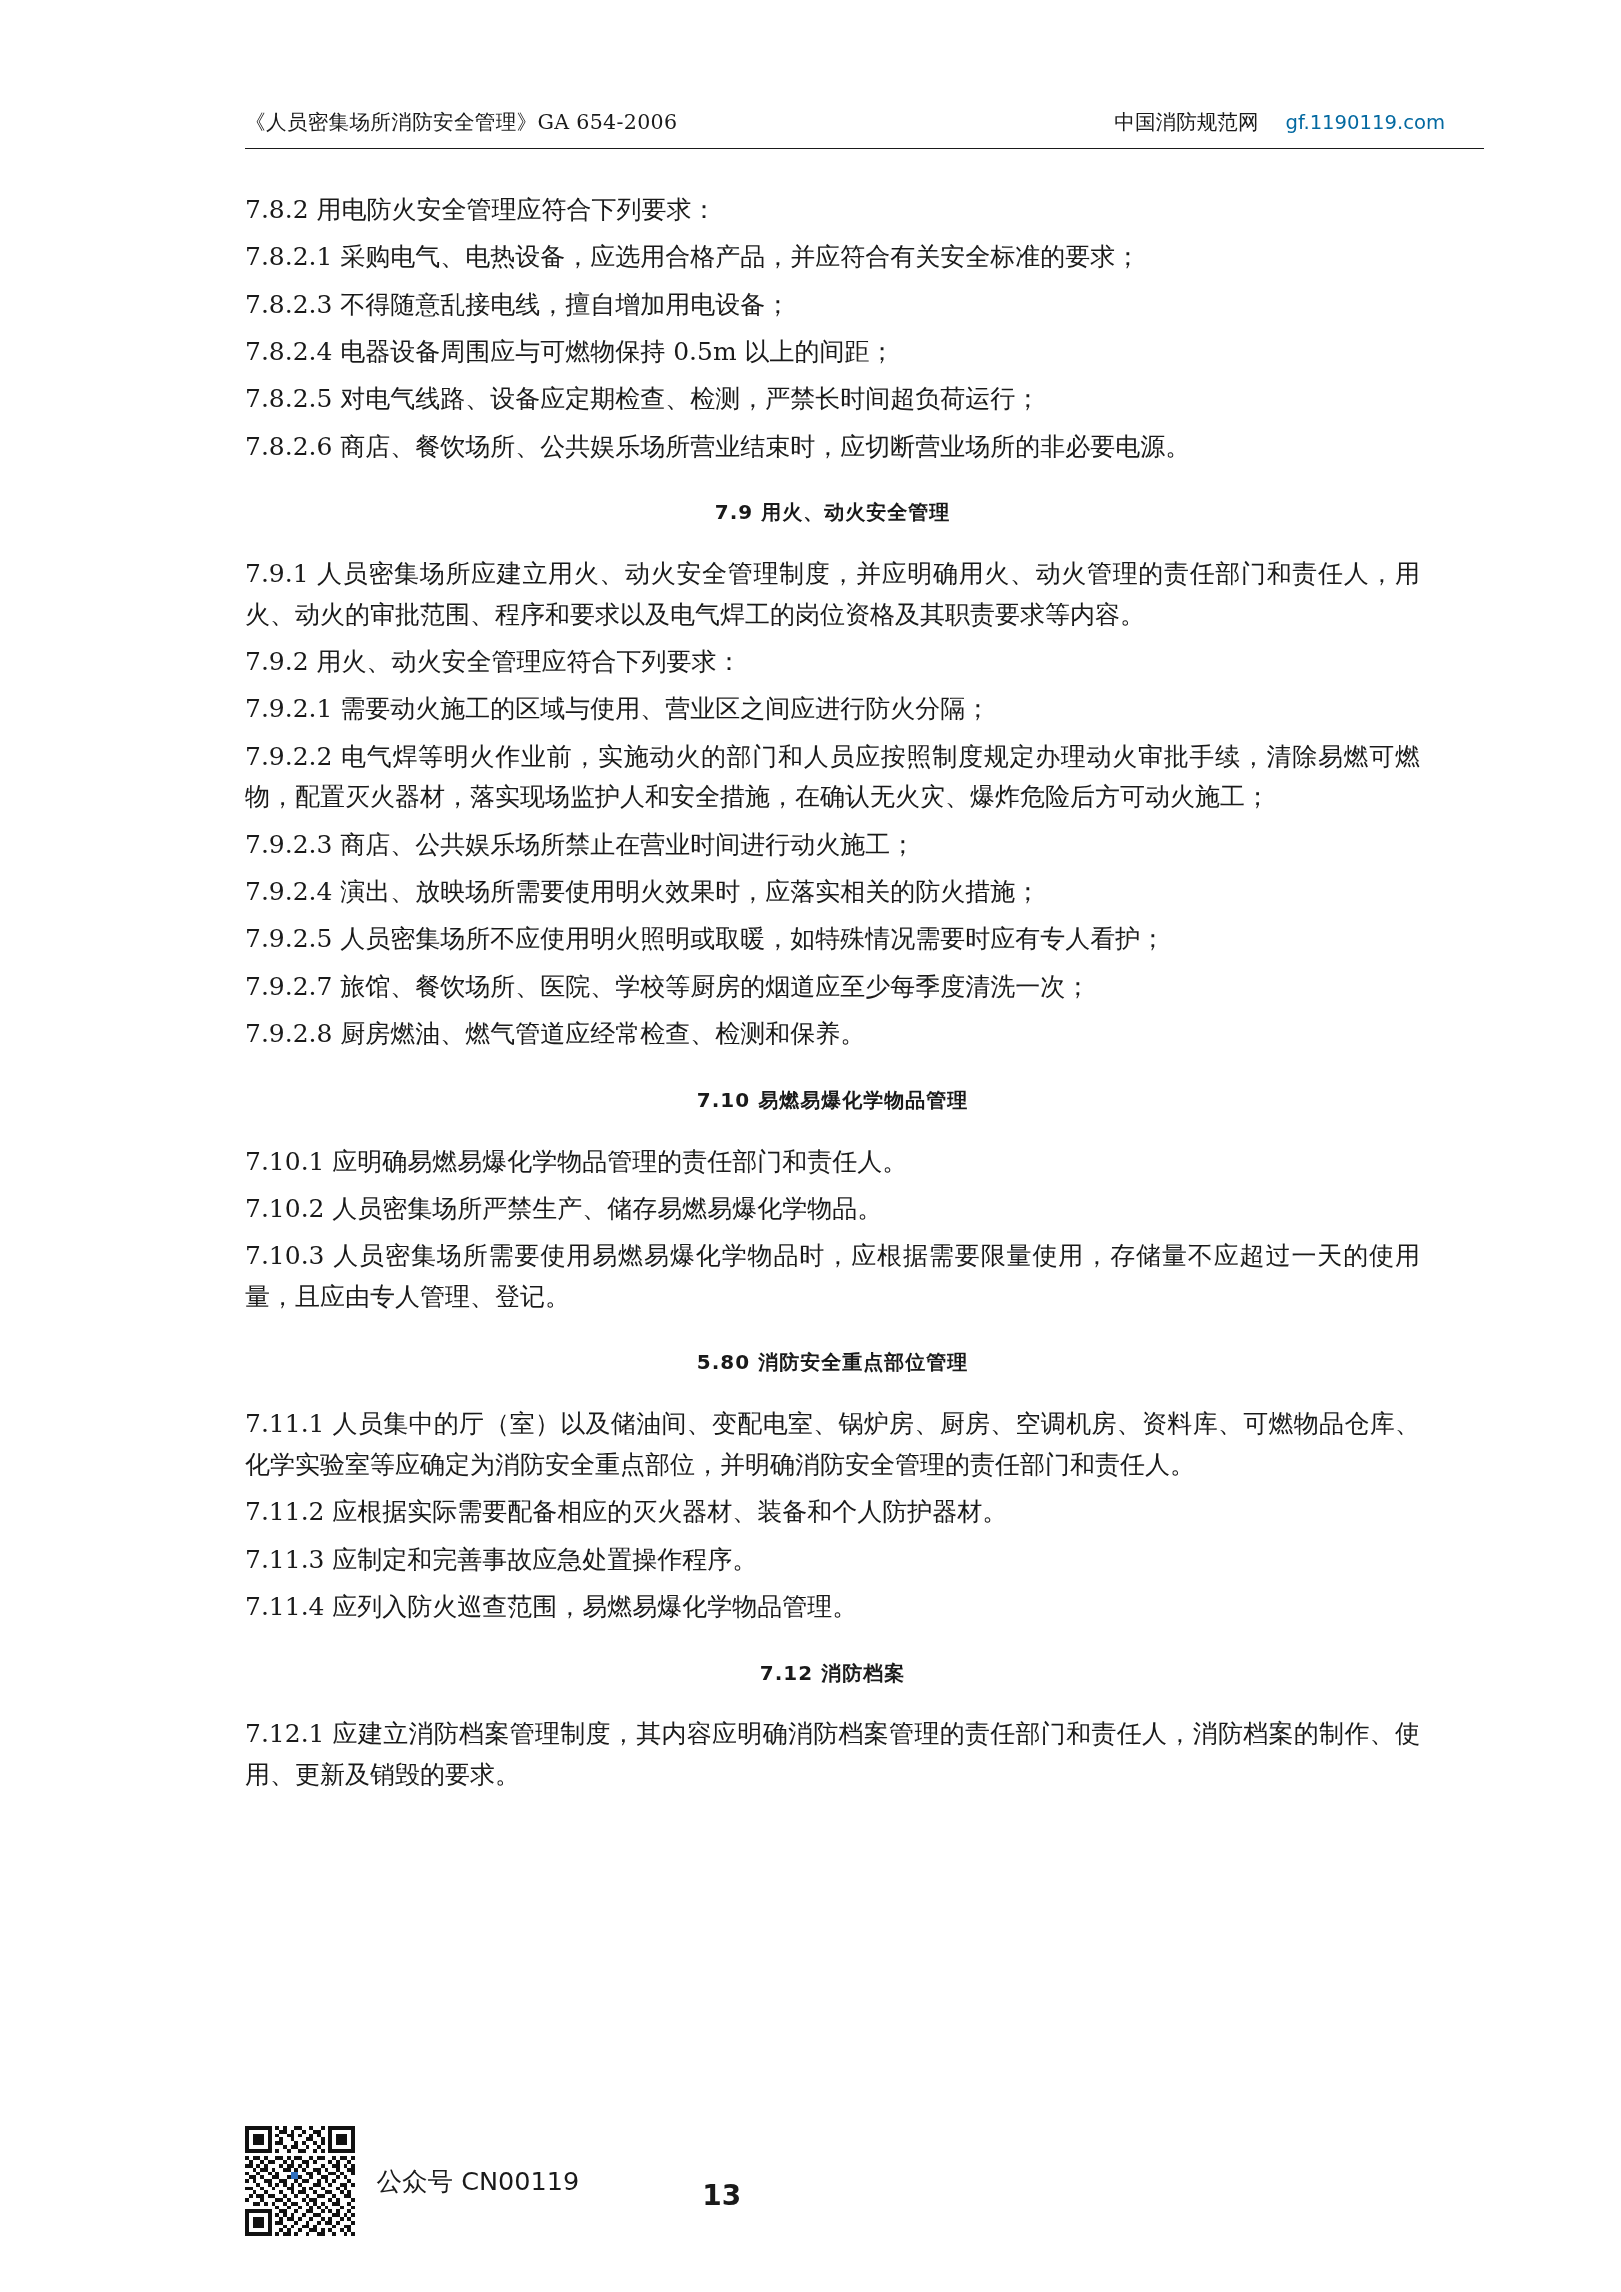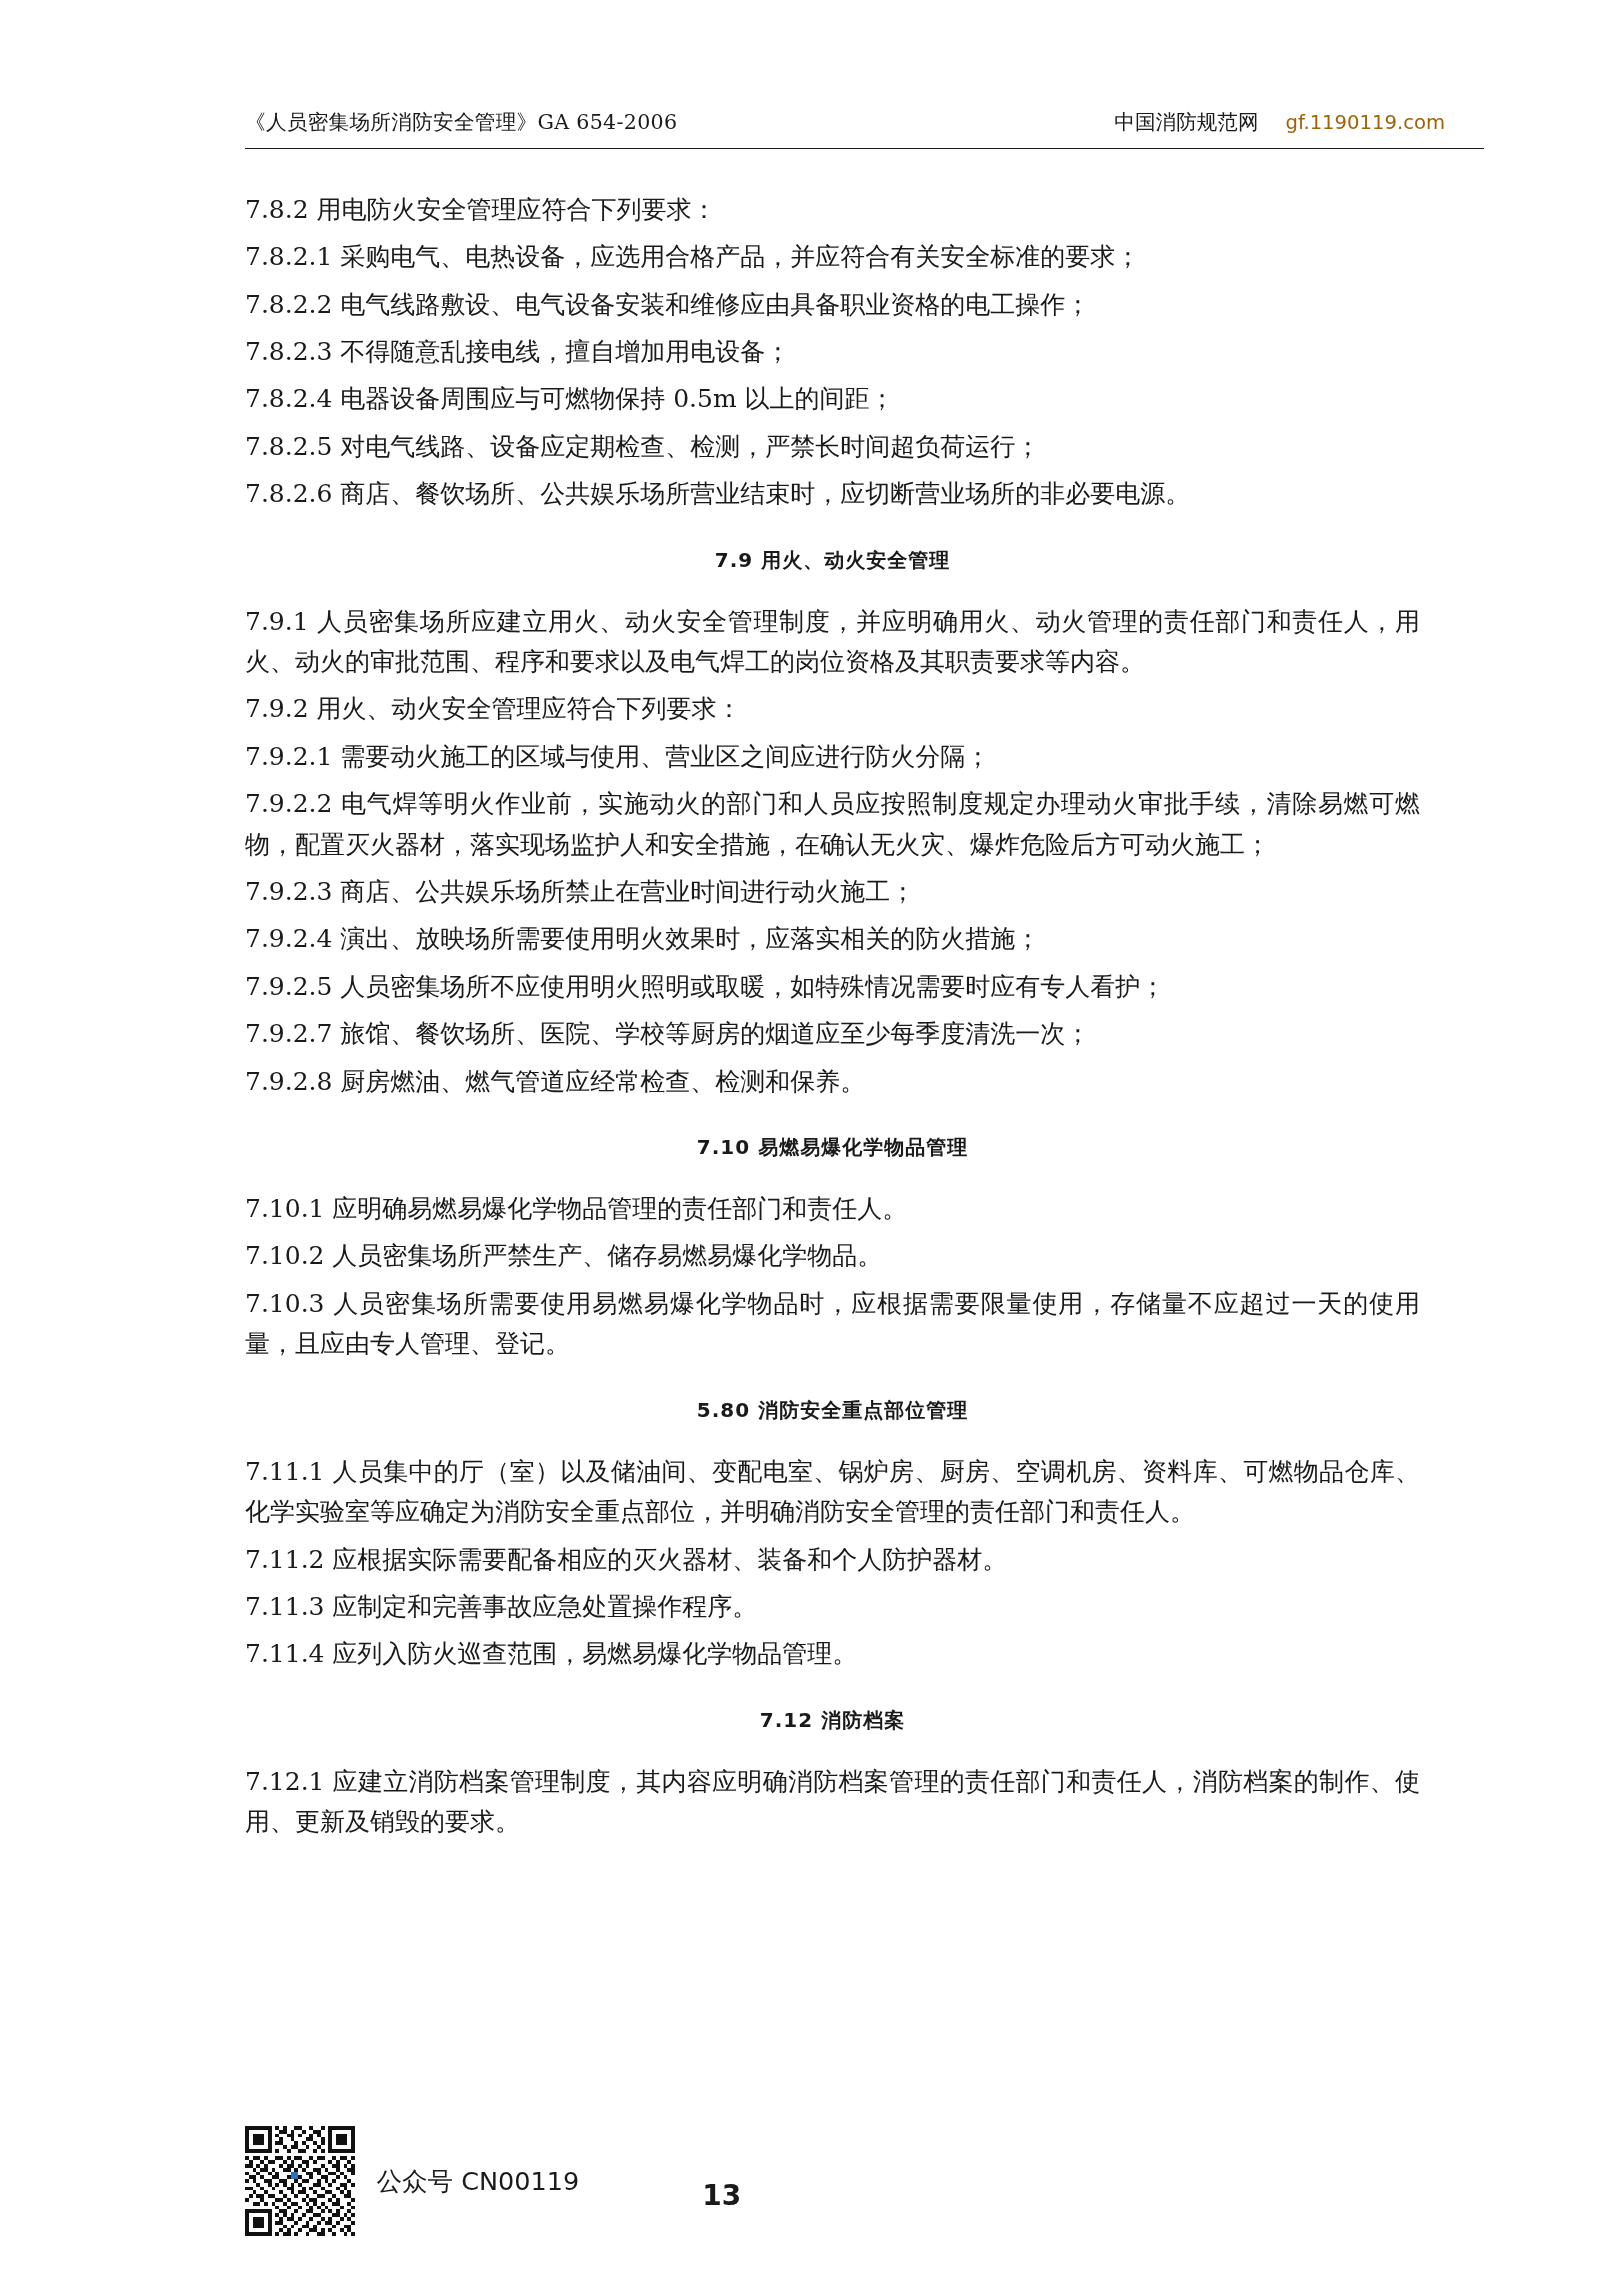"gf.1190119.com" .header-right .url { color: #a16207 -> #0369a1 }
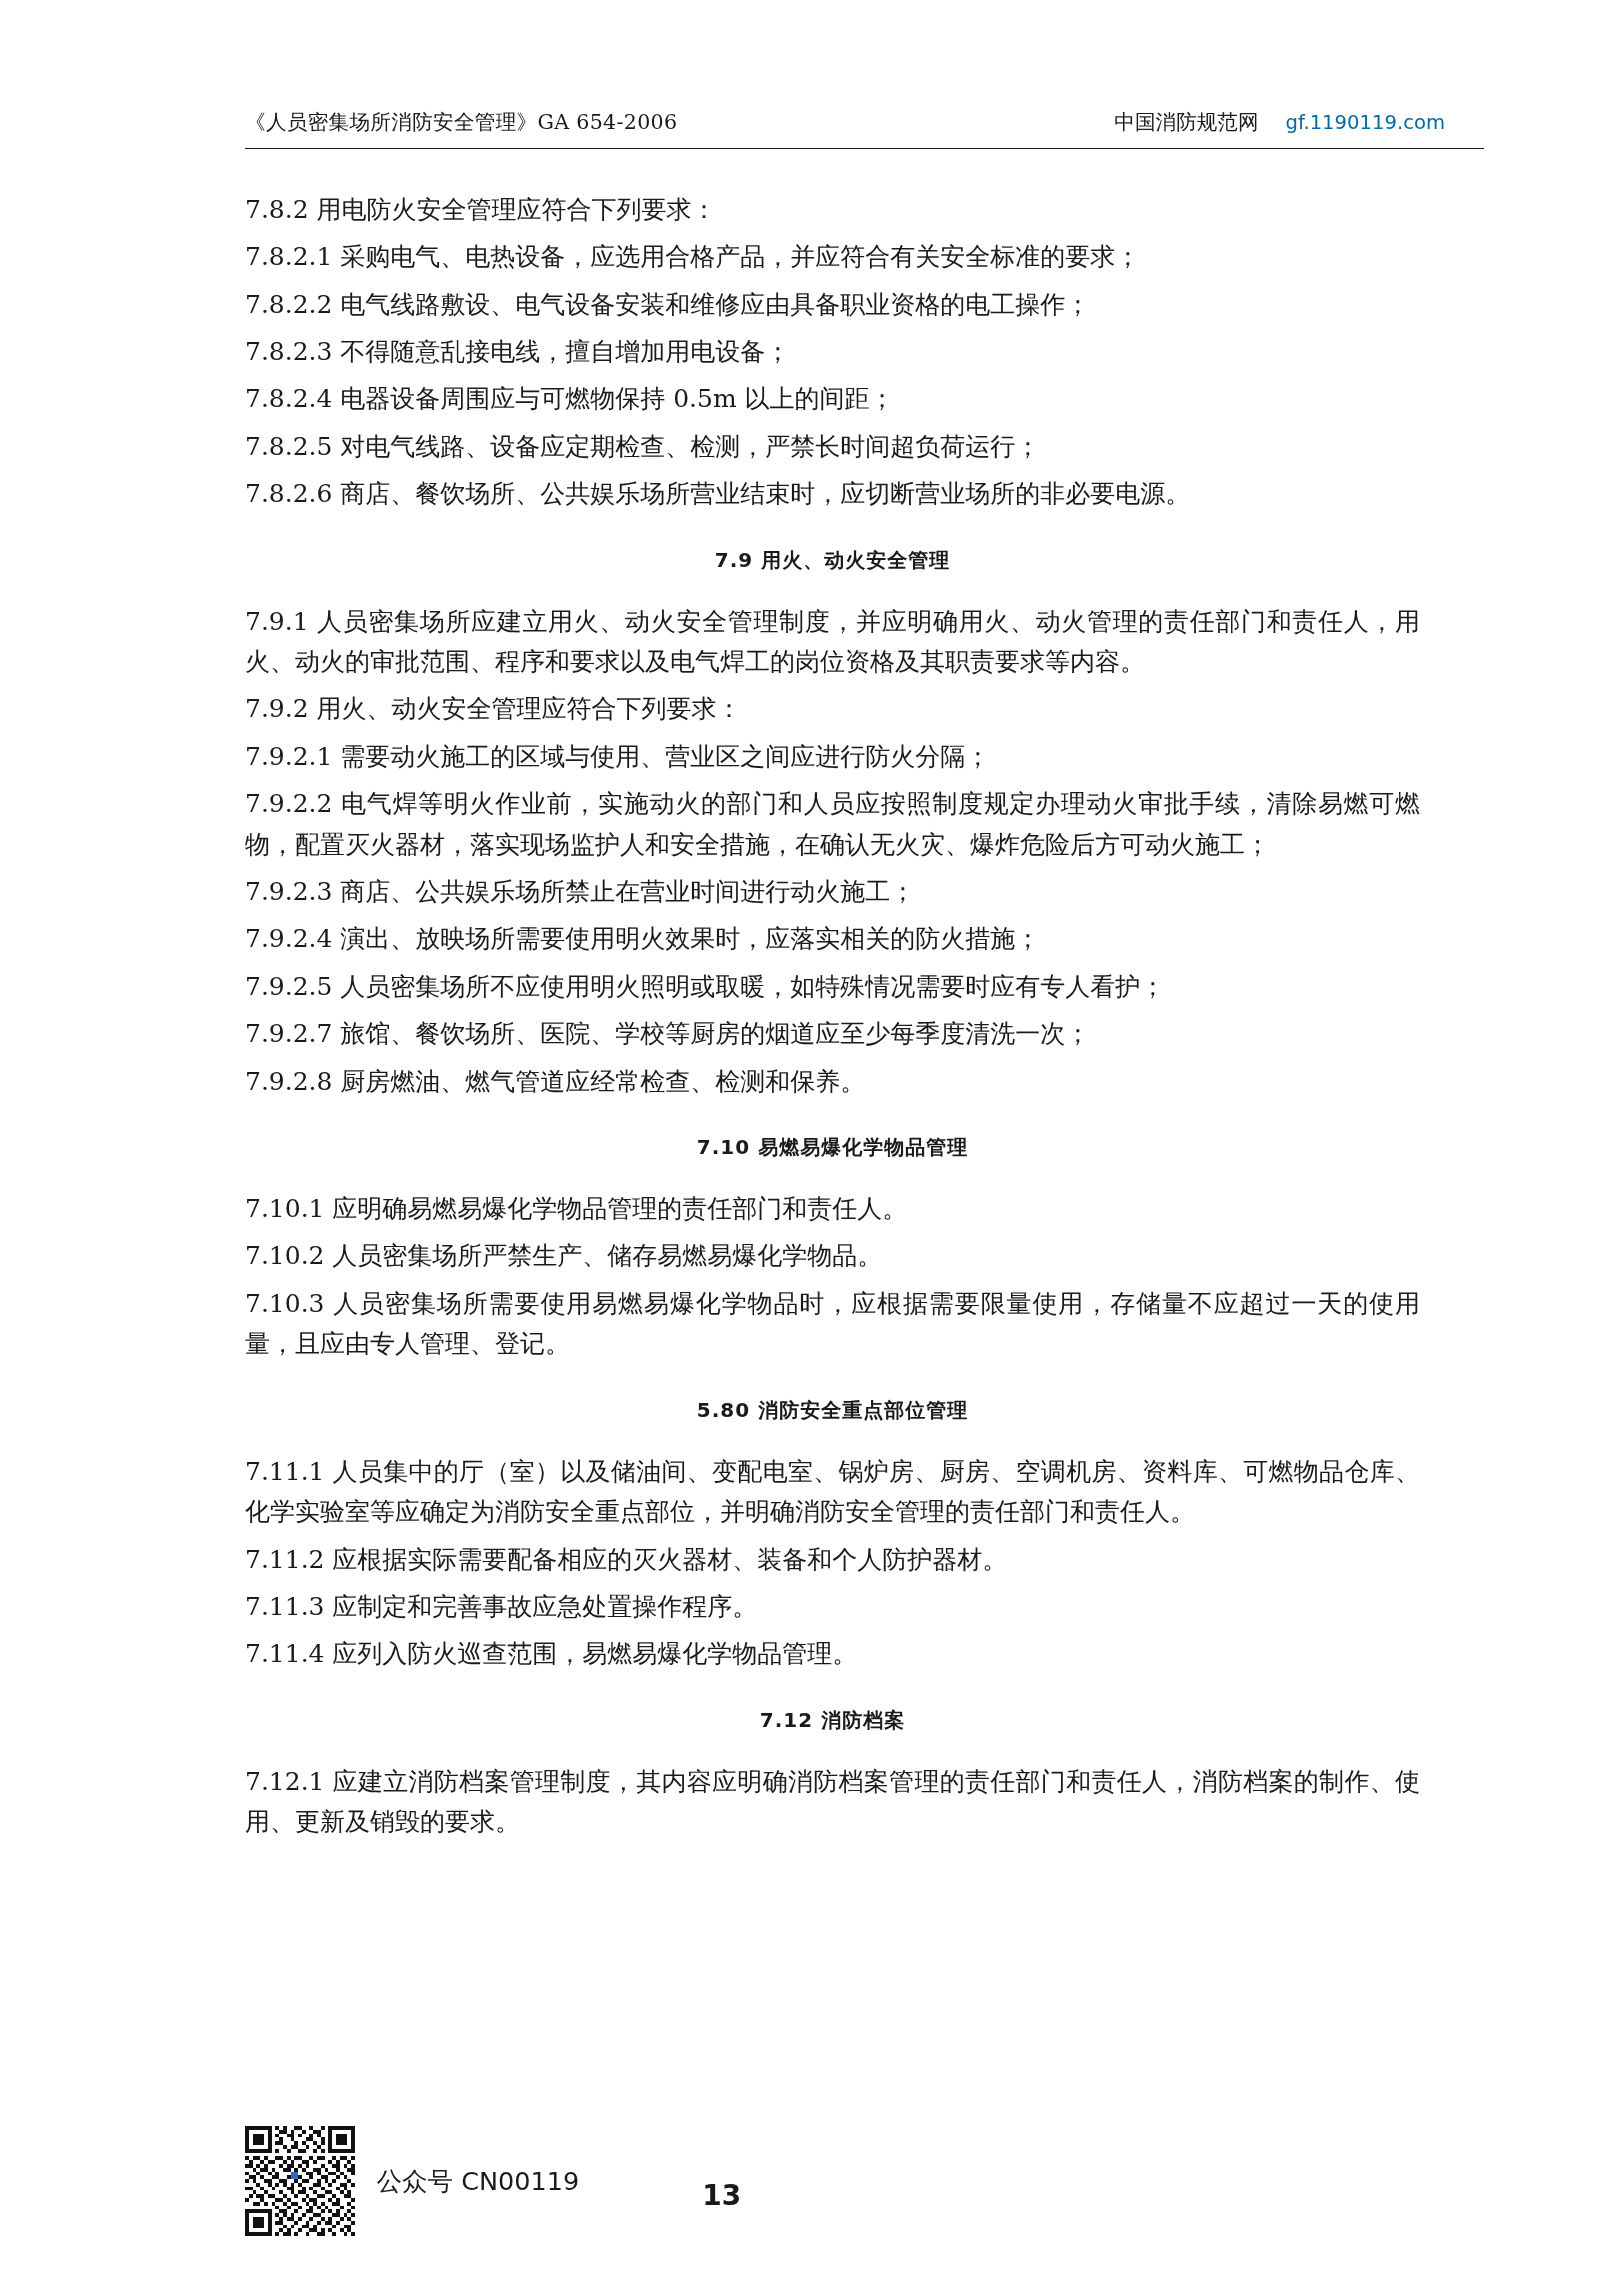"7.8.2.2 电气线路敷设、电气设备安装和维修应由具备职业资格的电工操作；" p.clause { html: <p><span>7.8.2.2</span><span>电气线路敷设、电气设备安装和维修应由具备职业资格的电工操作；</span></p> -> none }
